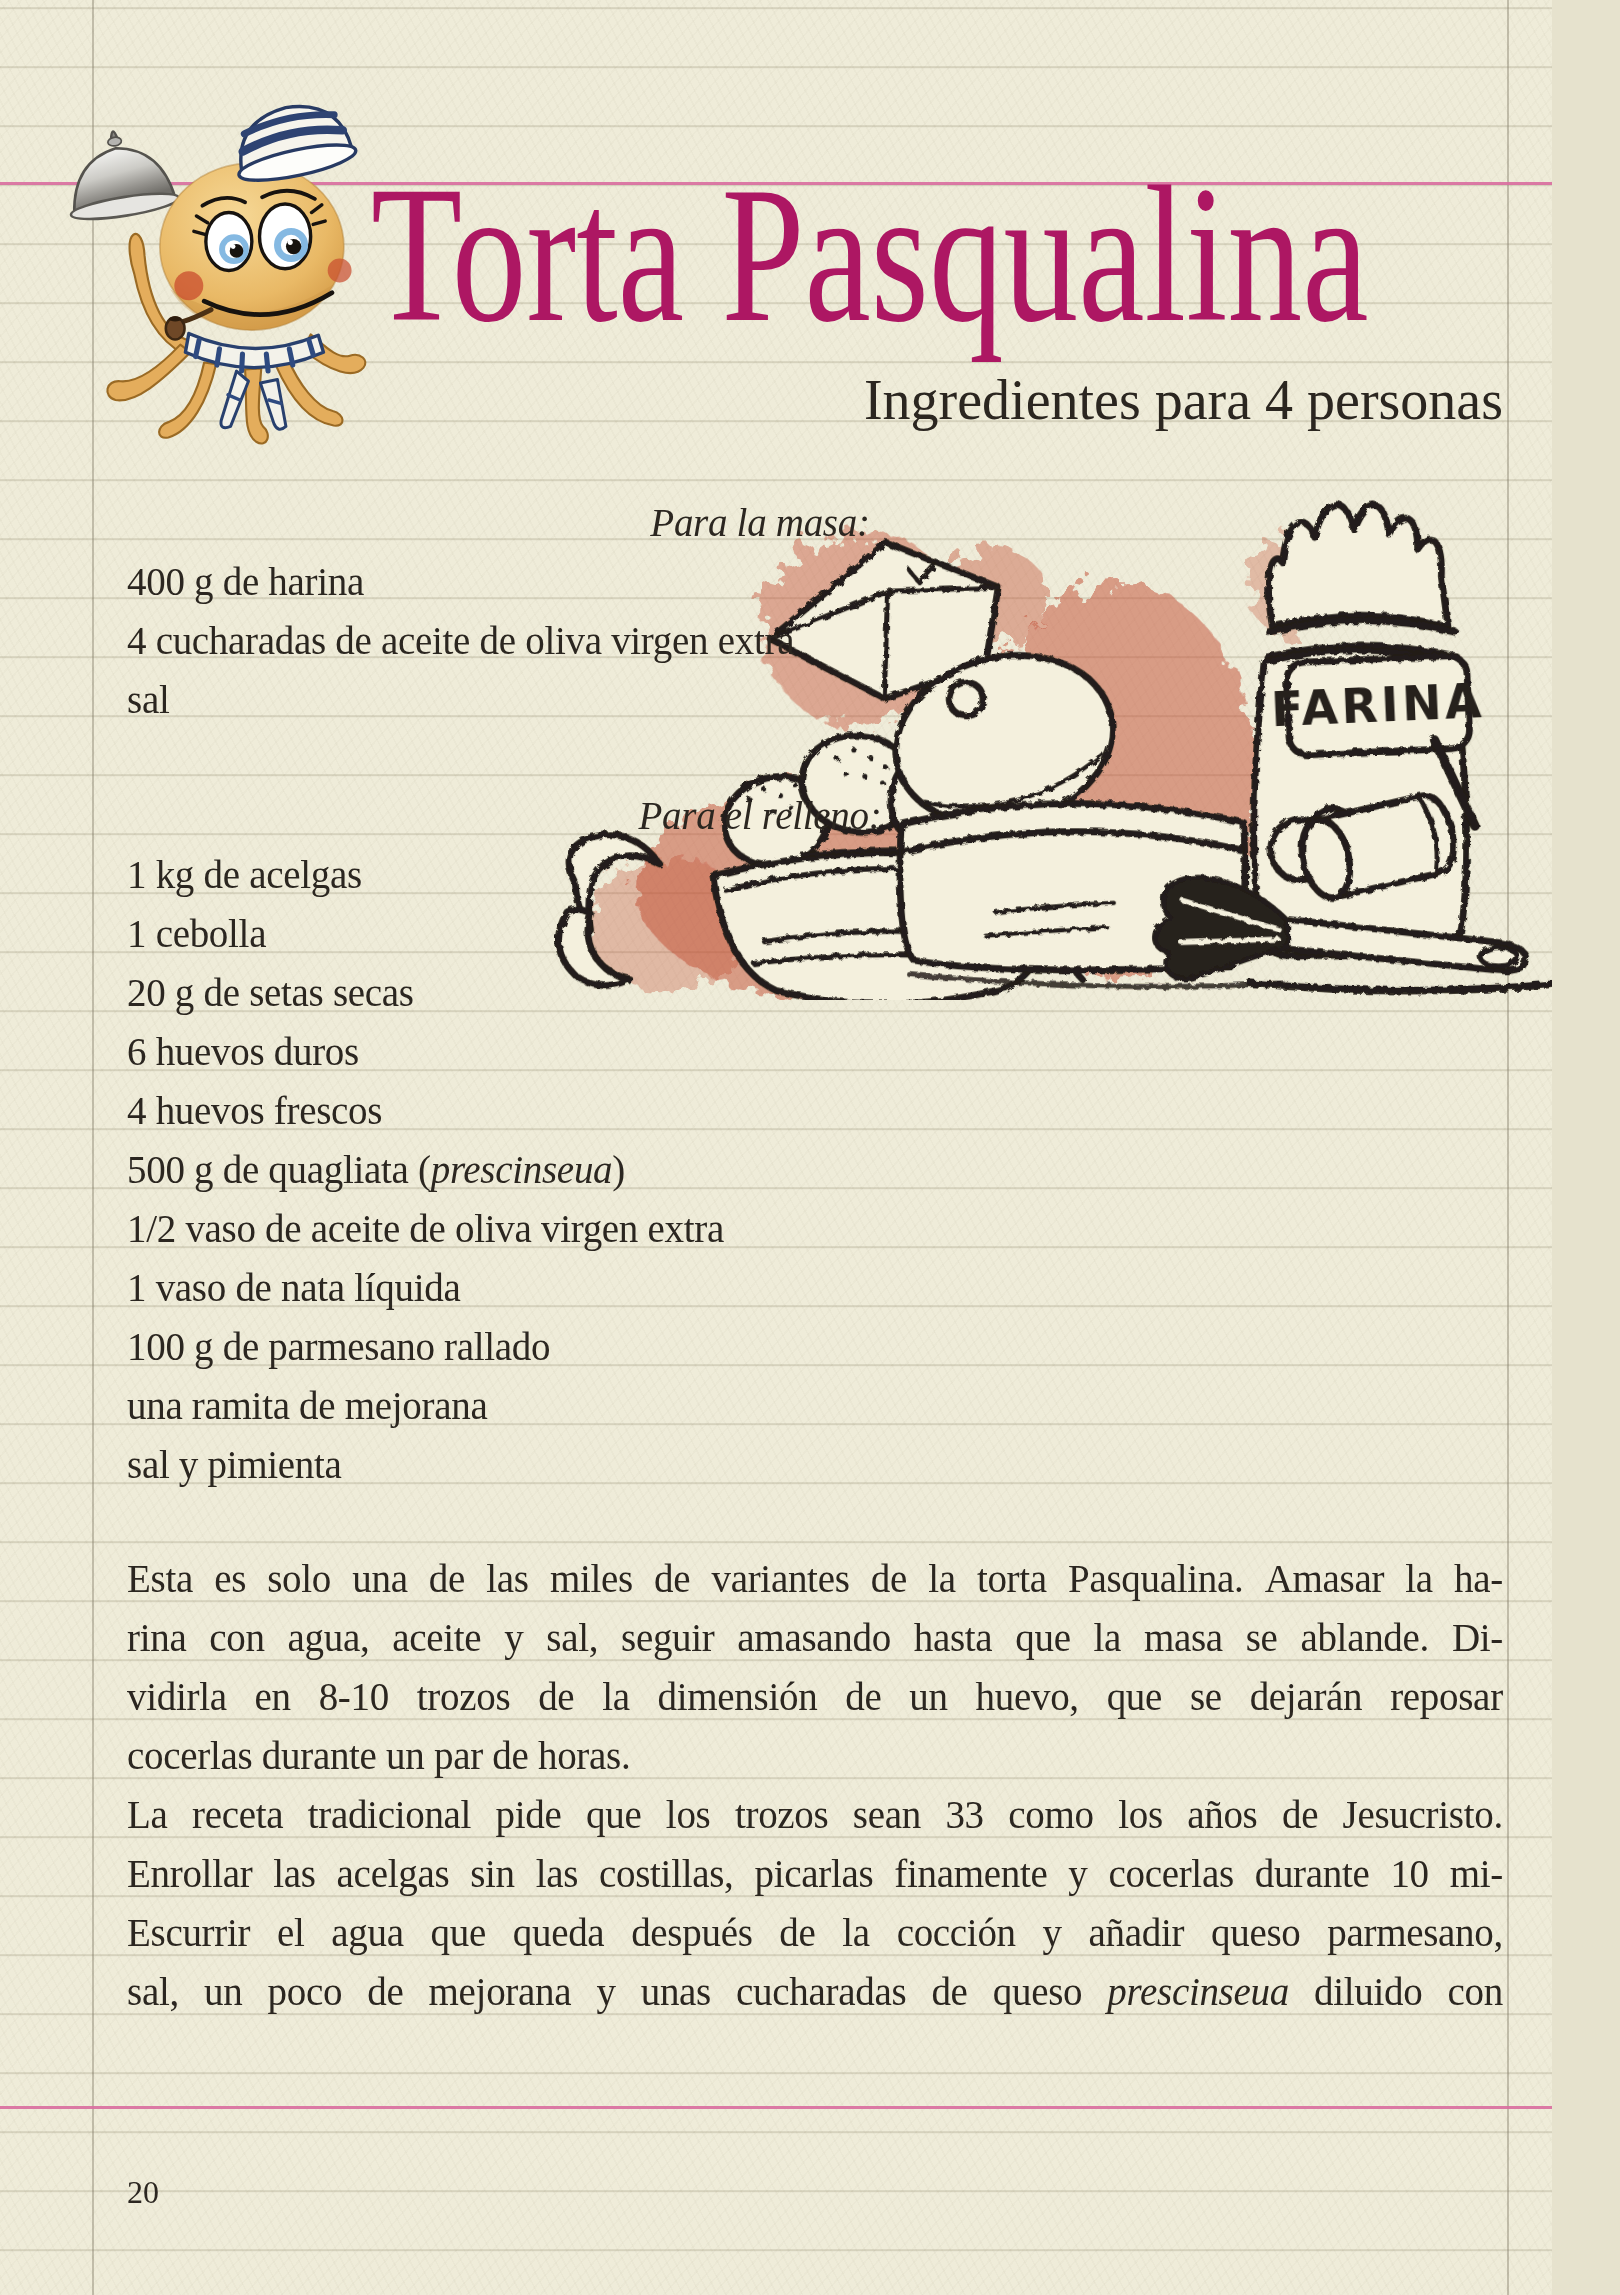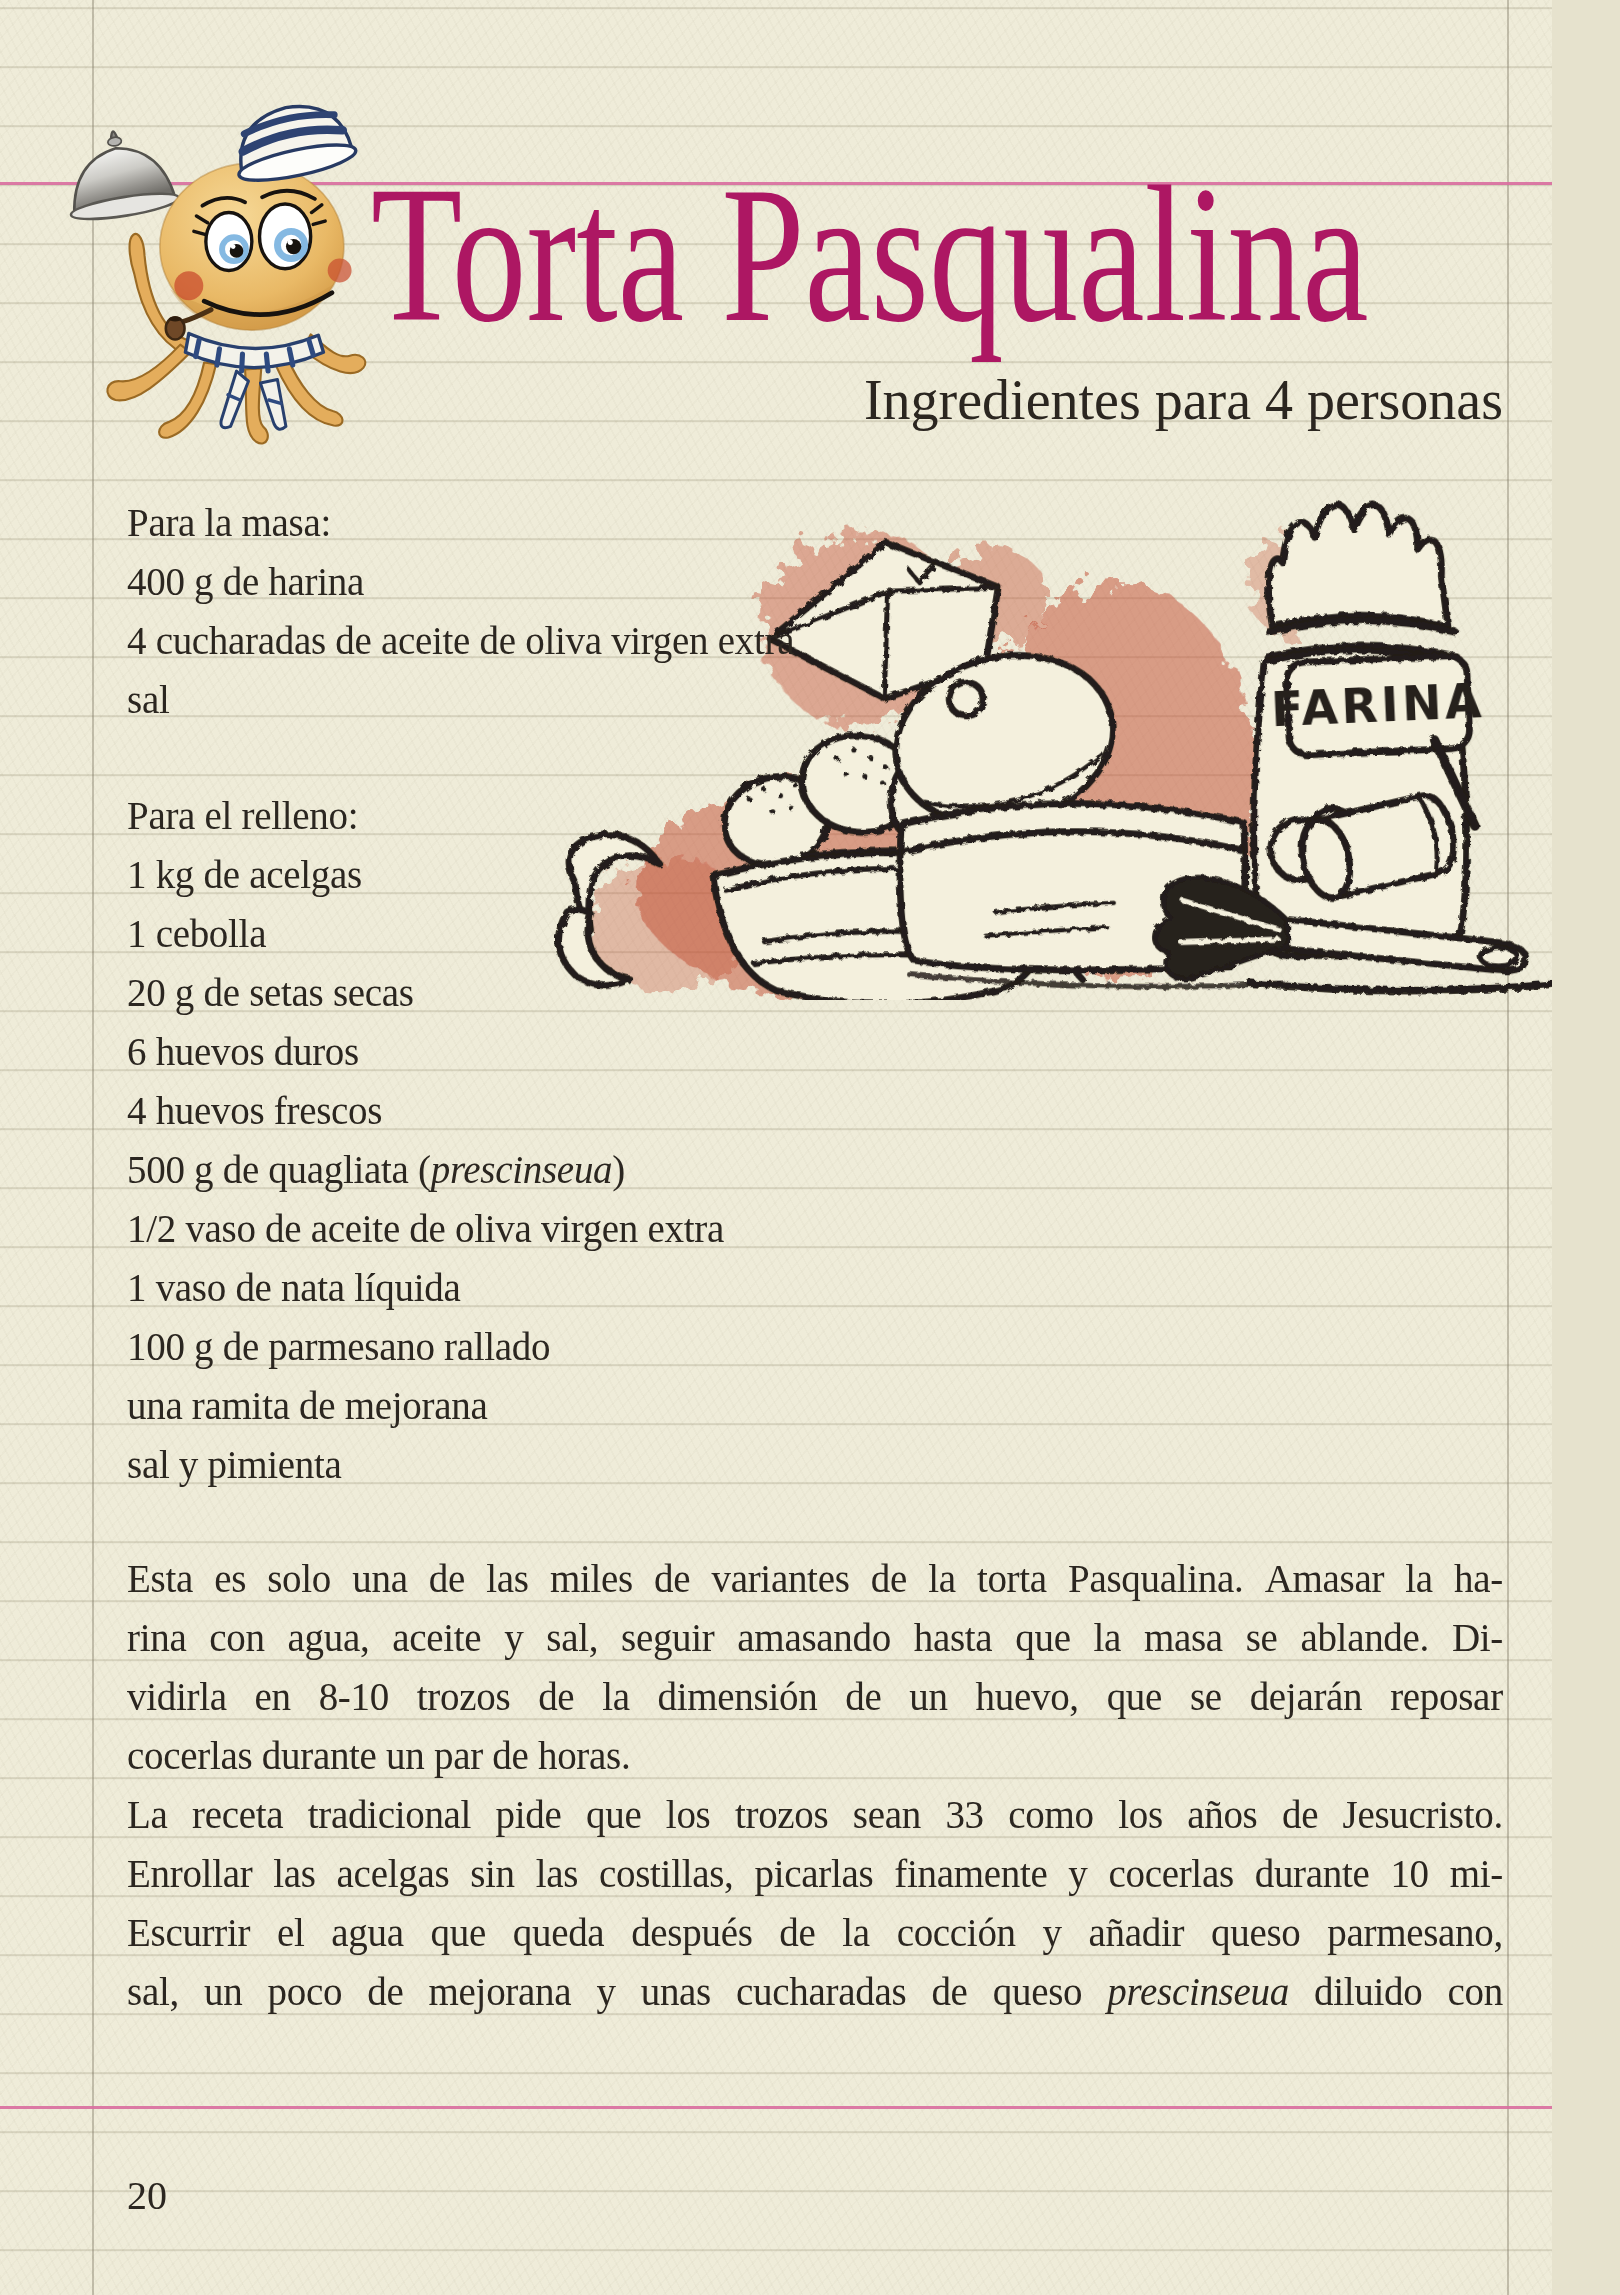"Para la masa:" .ing .hd { font-style: none -> italic; text-align: none -> center }
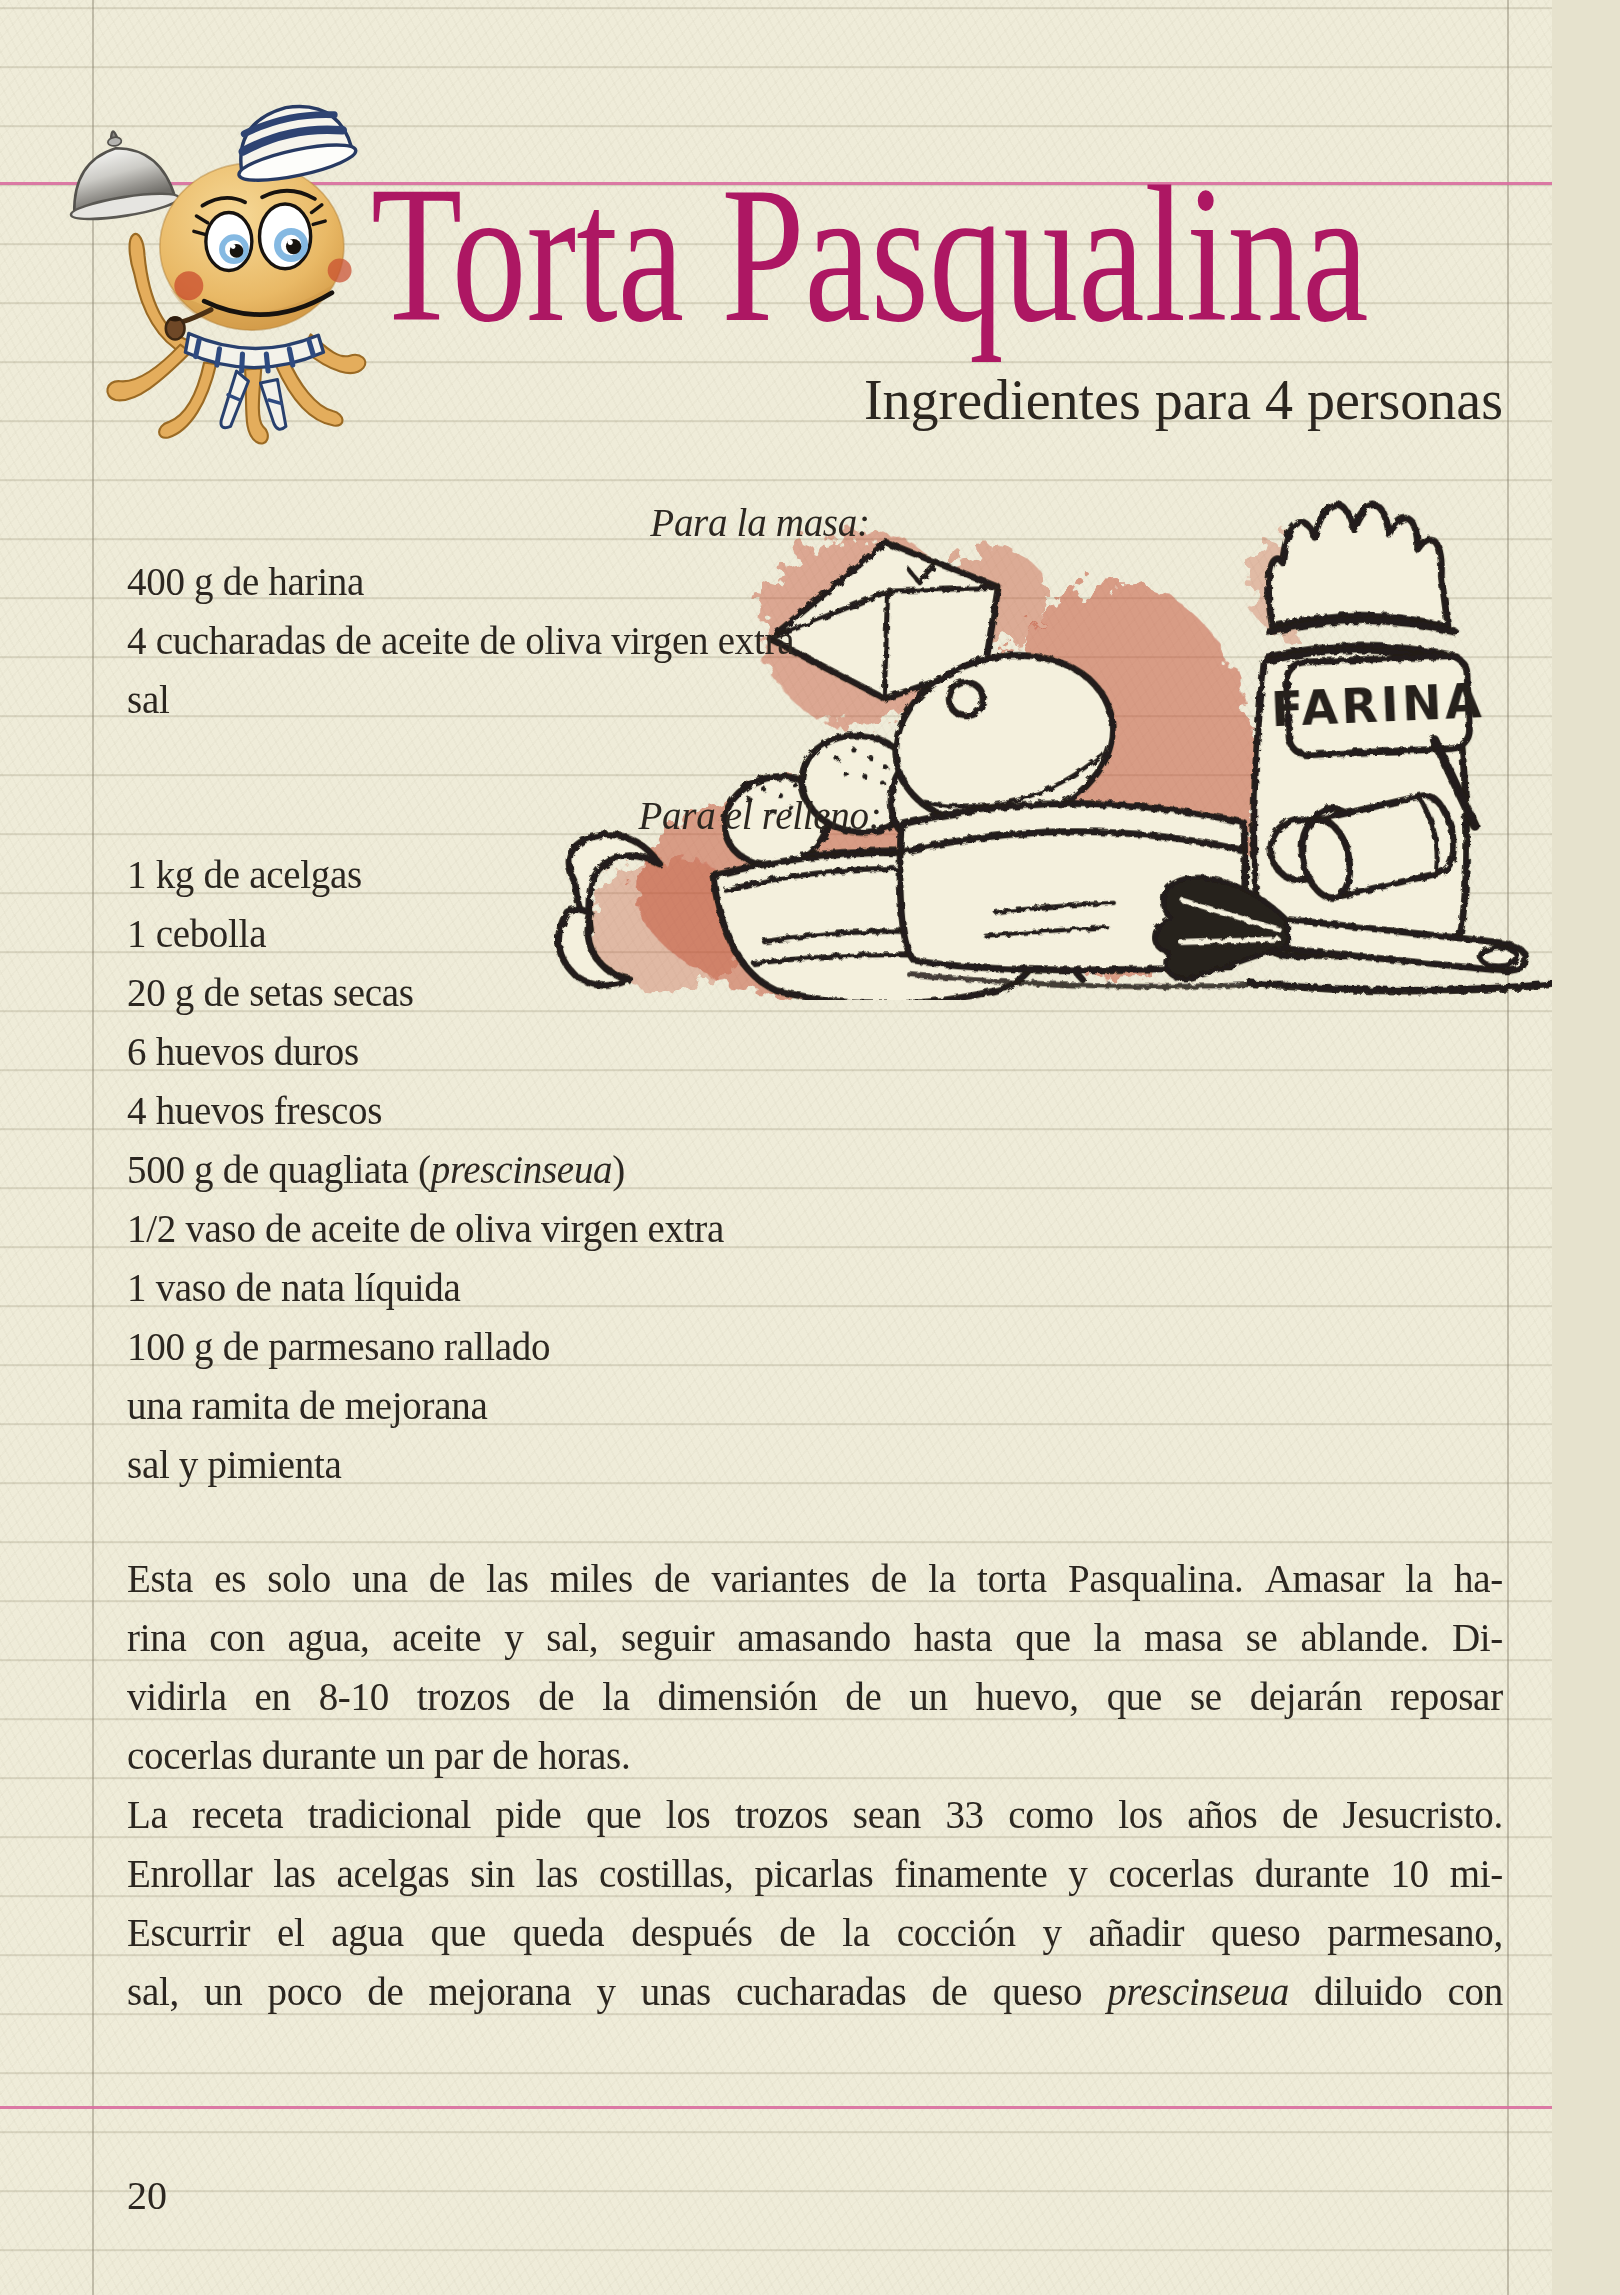"20" .pageno { font-size: 40px -> 32px }
